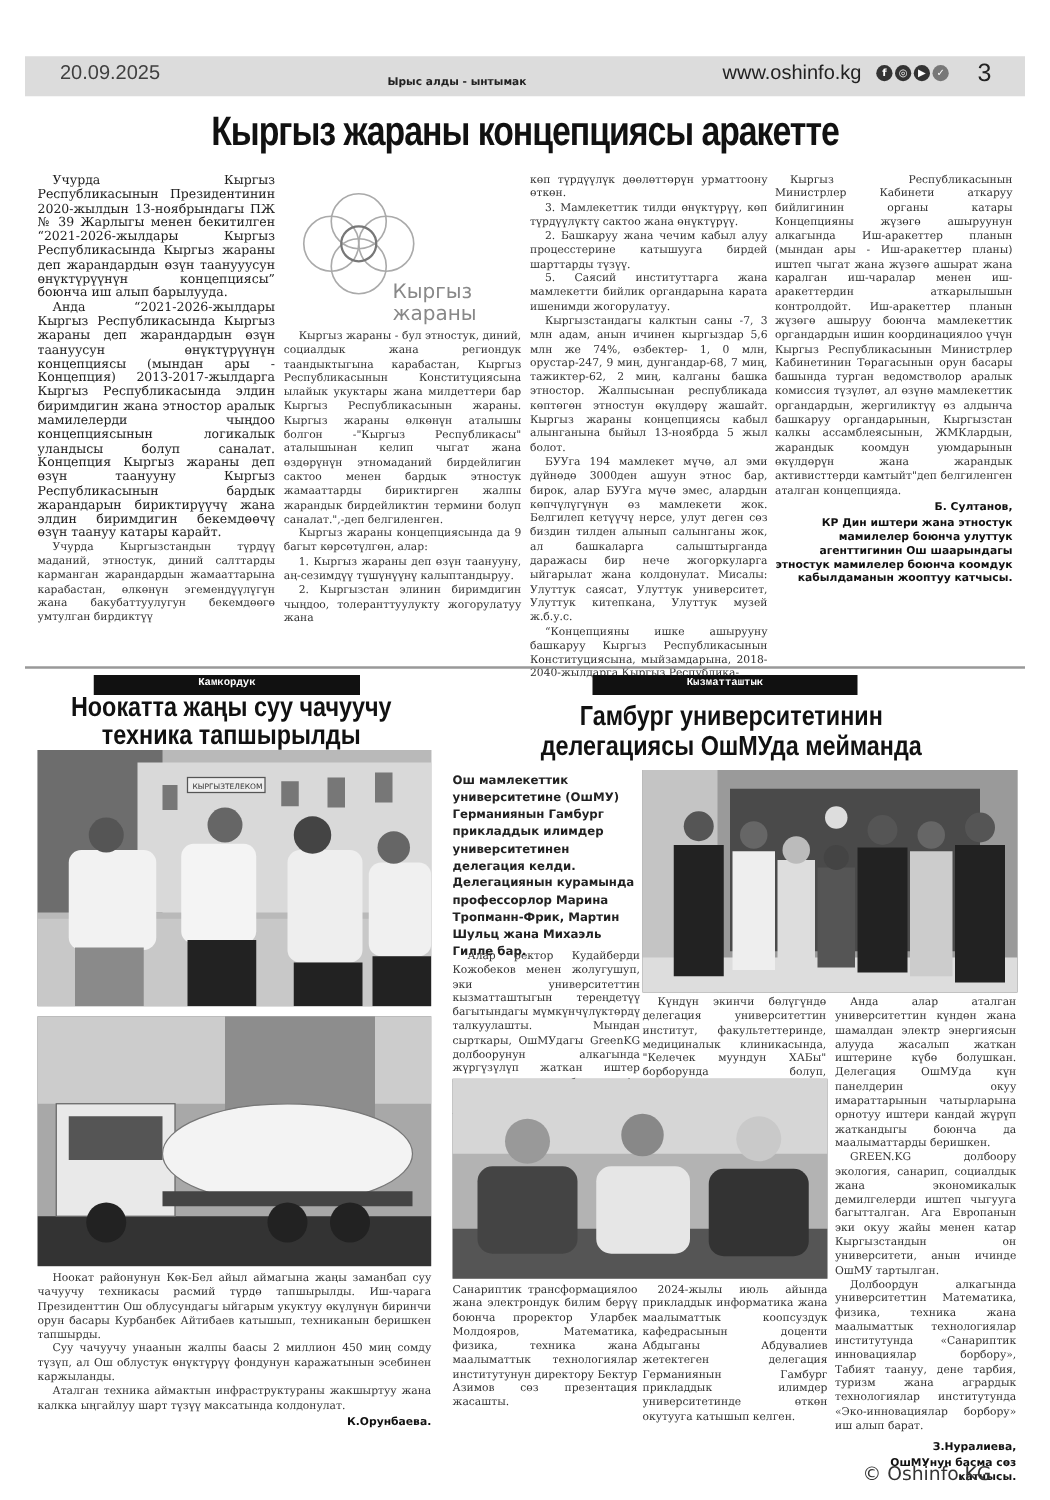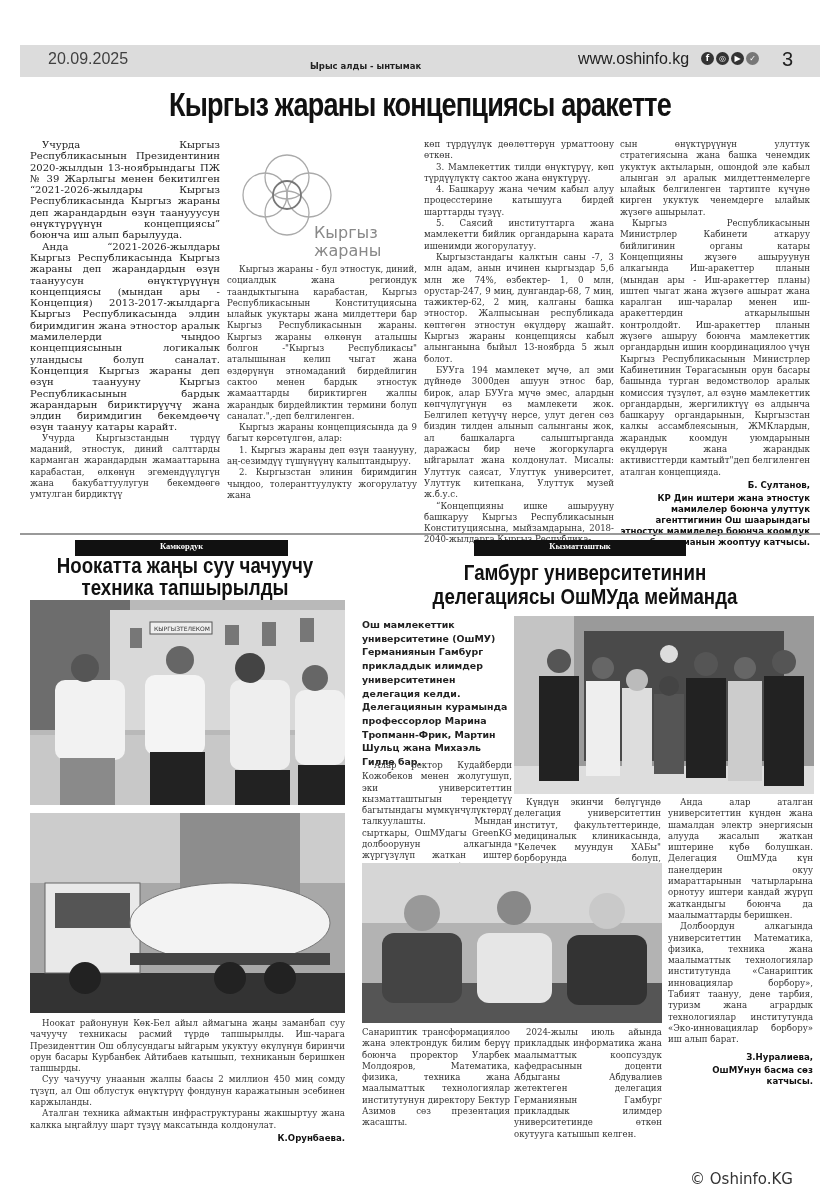"сын өнүктүрүүнүн улуттук стратегиясына" p.noind { html: <p>сын өнүктүрүүнүн улуттук стратегиясына жана башка ченемдик укуктук актыларын, ошондой эле кабыл алынган эл аралык милдеттенмелерге ылайык белгиленген тартипте күчүнө кирген укуктук ченемдерге ылайык жүзөгө ашырылат.</p> -> none }
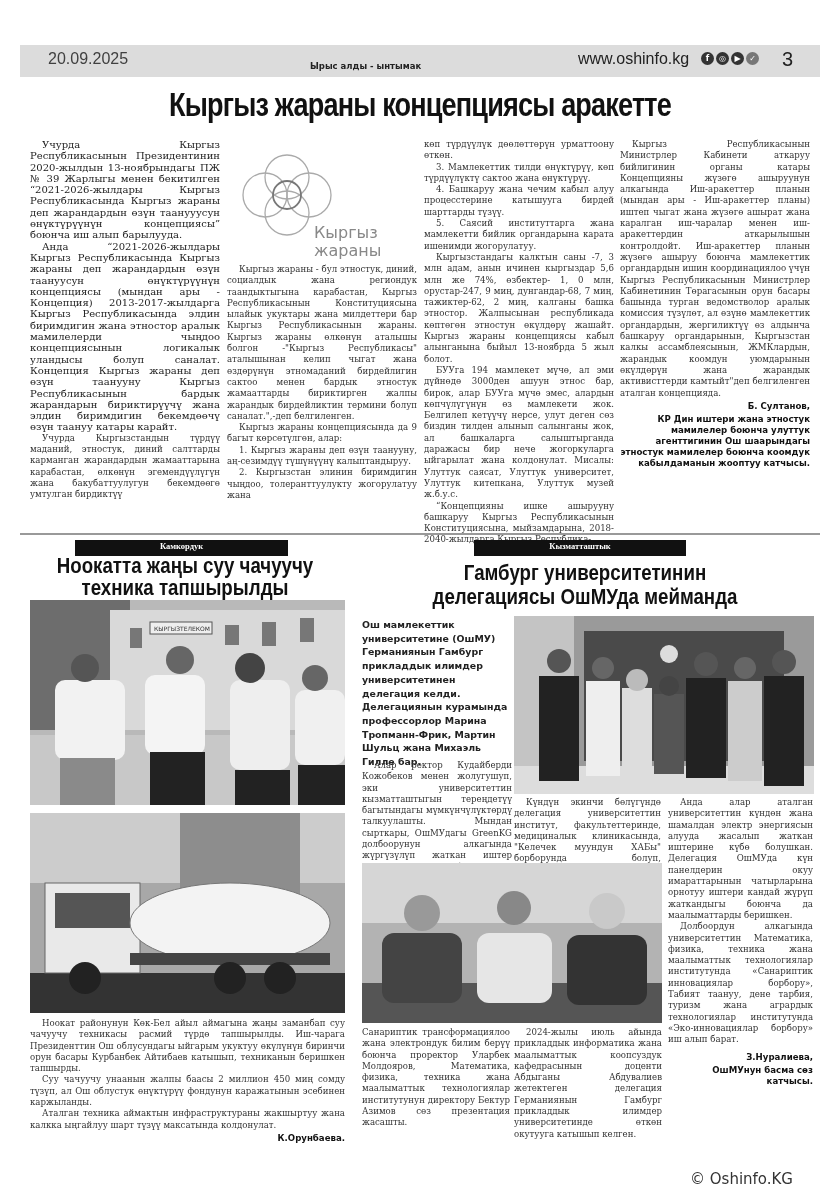"4. Башкаруу жана чечим кабыл" p { text: 4 -> 2 }
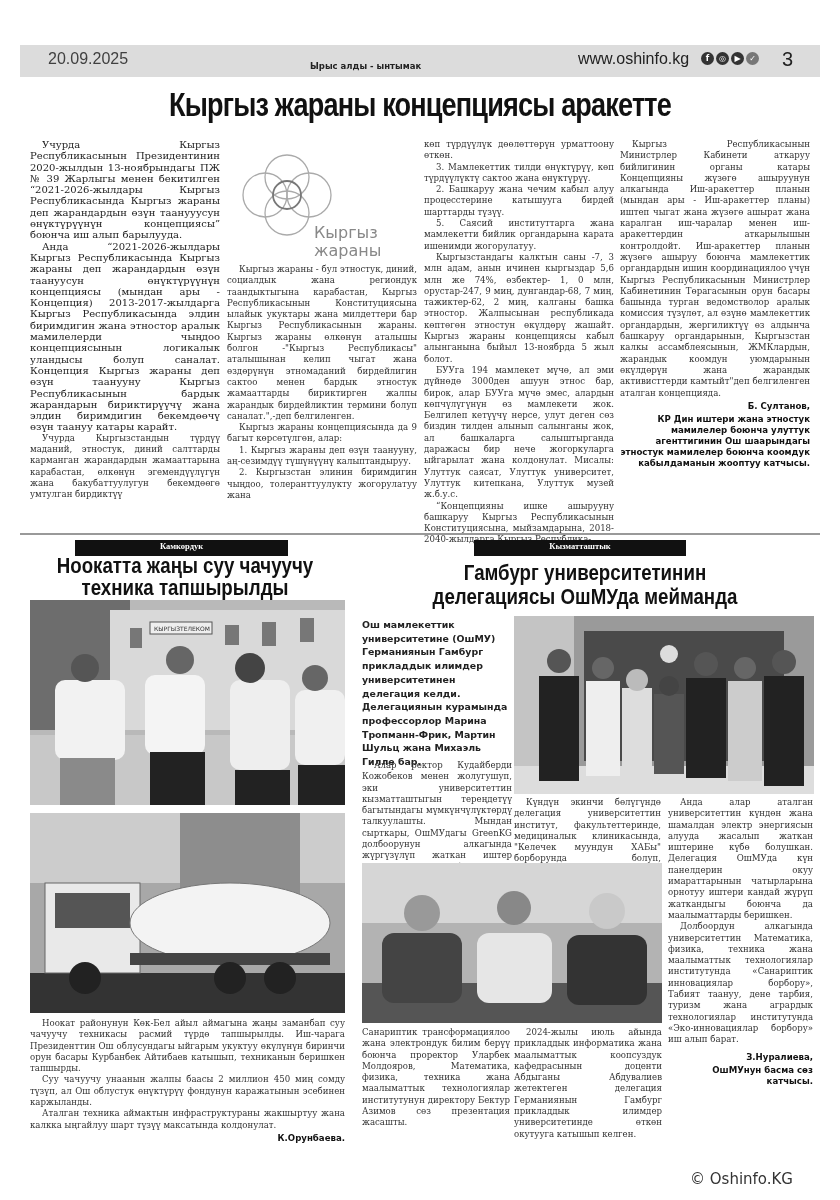"Камкордук" .rubric { font-family: Liberation Serif, serif -> Liberation Mono, monospace }
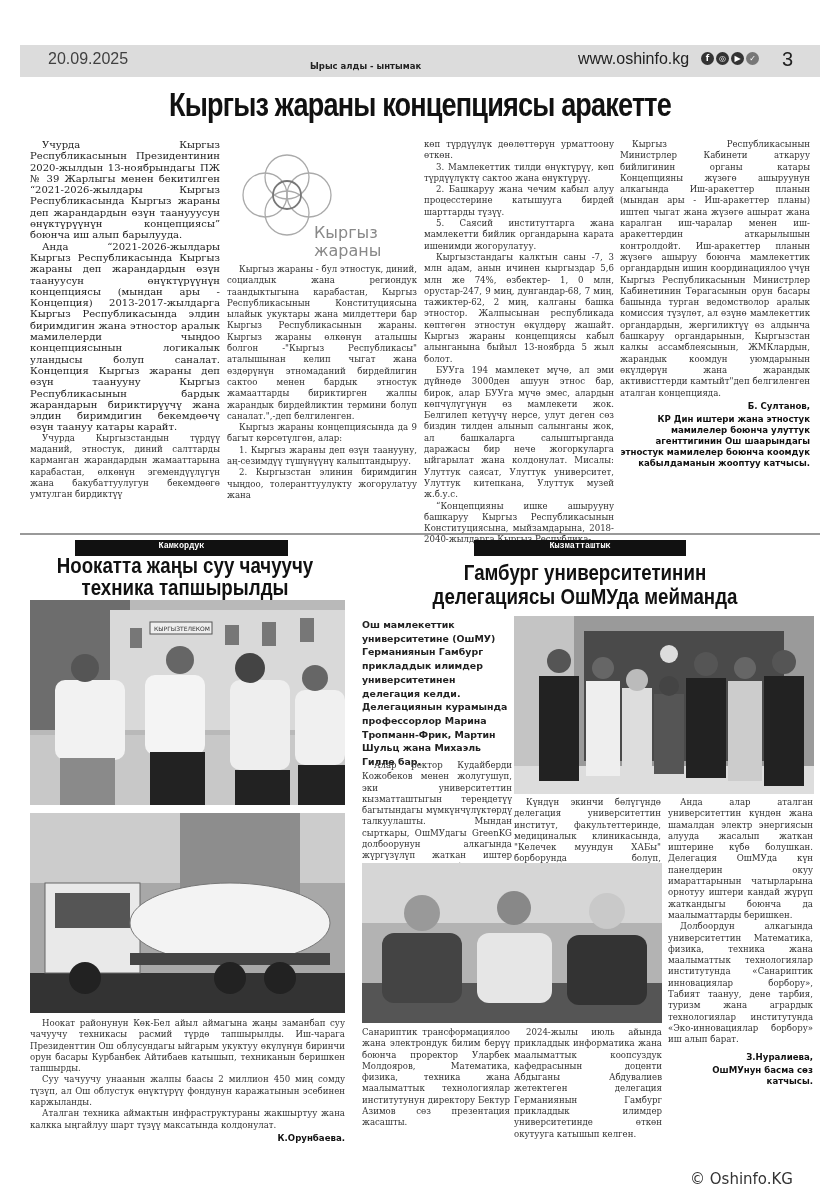"GREEN.KG долбоору экология, санарип," p { html: none -> <p>GREEN.KG долбоору экология, санарип, социалдык жана экономикалык демилгелерди иштеп чыгууга багытталган. Ага Европанын эки окуу жайы менен катар Кыргызстандын он университети, анын ичинде ОшМУ тартылган.</p> }
